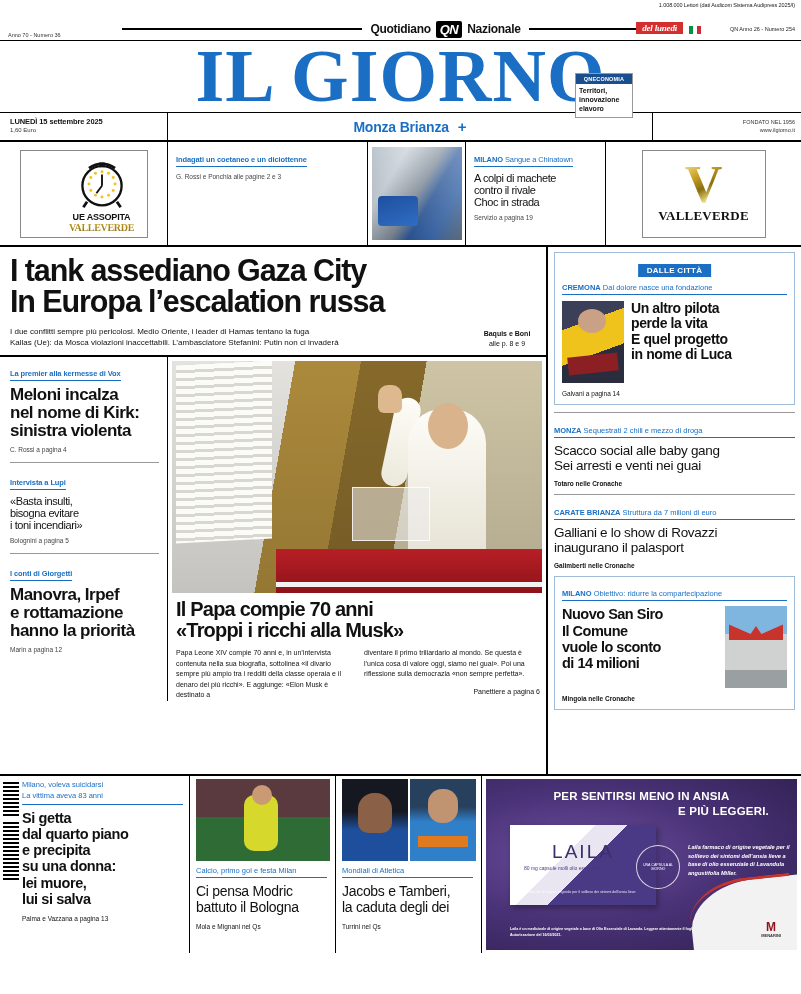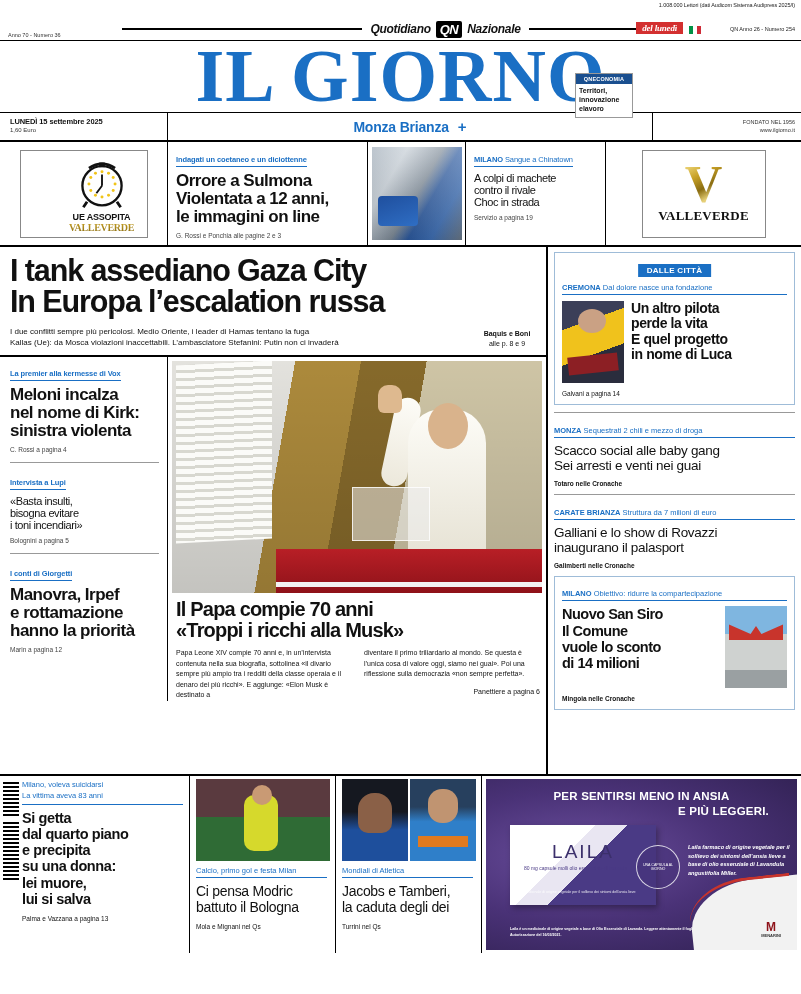"Quotidiano" .qn-word { font-style: italic -> none }
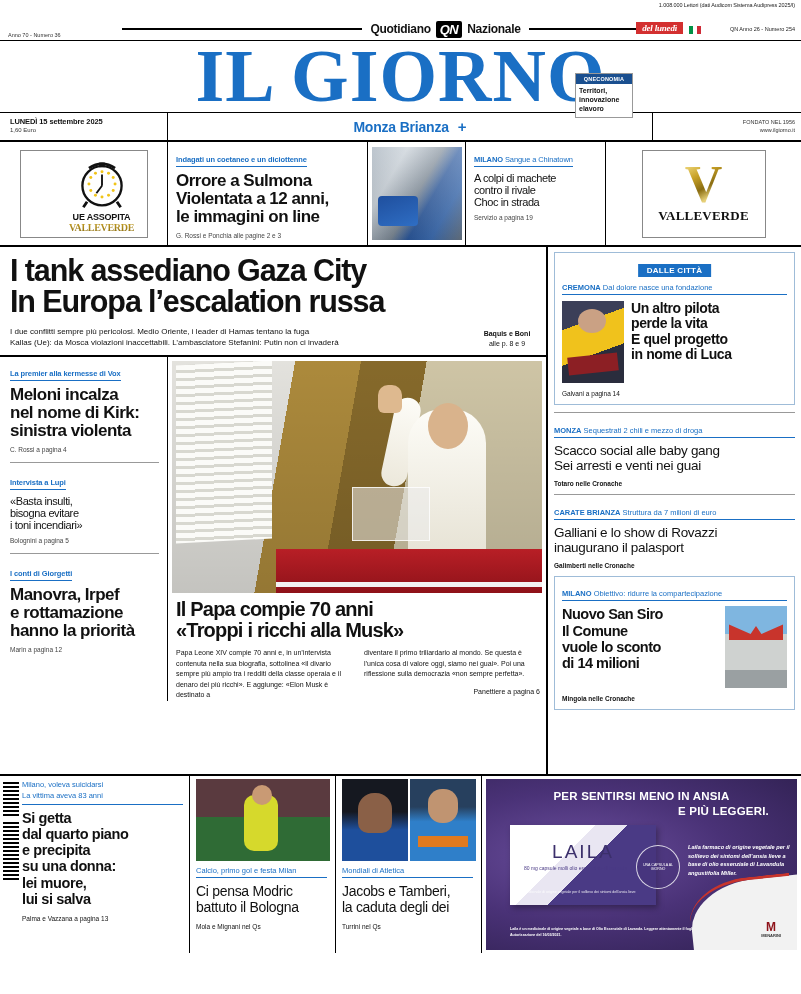"Orrore a Sulmona" div.hl-bold { html: <div> <div>Orrore a Sulmona</div> <div>Violentata a 12 anni,</div> <div>le immagini on line</div> </div> -> none }
